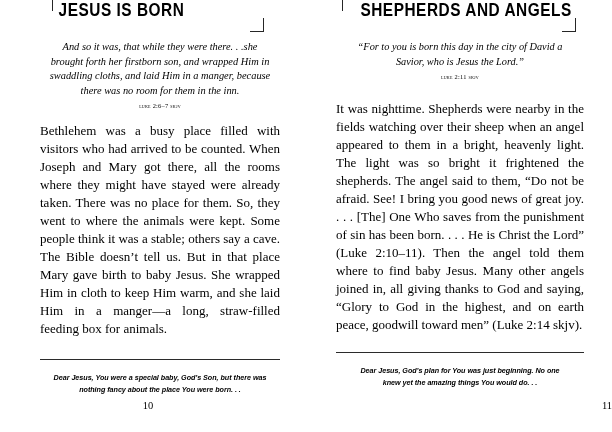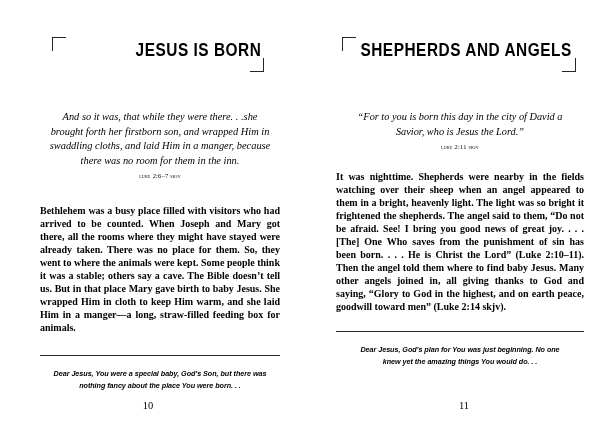"JESUS IS BORN" .title-block { margin-top: 40px -> none; text-align: right -> left }
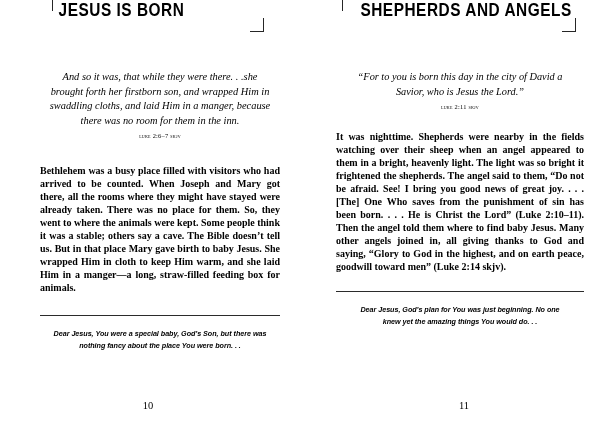"And so it was, that" .scripture { margin-top: 30px -> 0 }
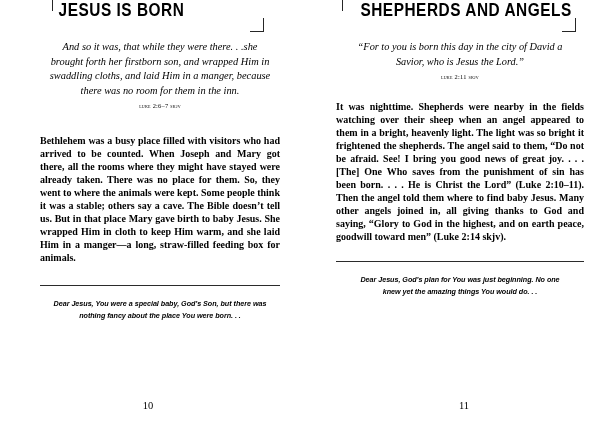"It was nighttime. Shepherds were" .body-copy { font-size: 10px -> 13px; font-weight: bold -> none; line-height: 13px -> 18px }
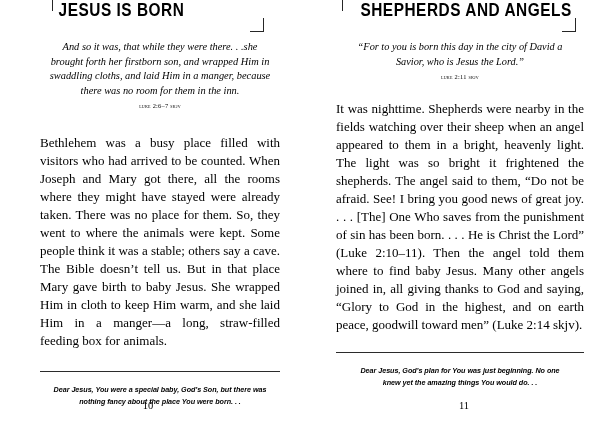"Bethlehem was a busy place" .page-left .body-copy { margin-top: 20px -> 8px }
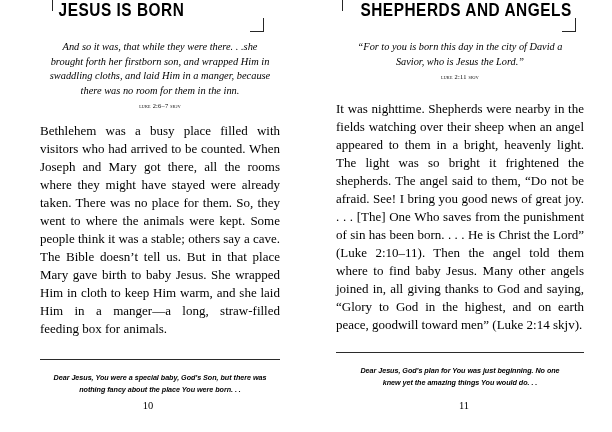"11" .page-right .folio { text-align: center -> right }
